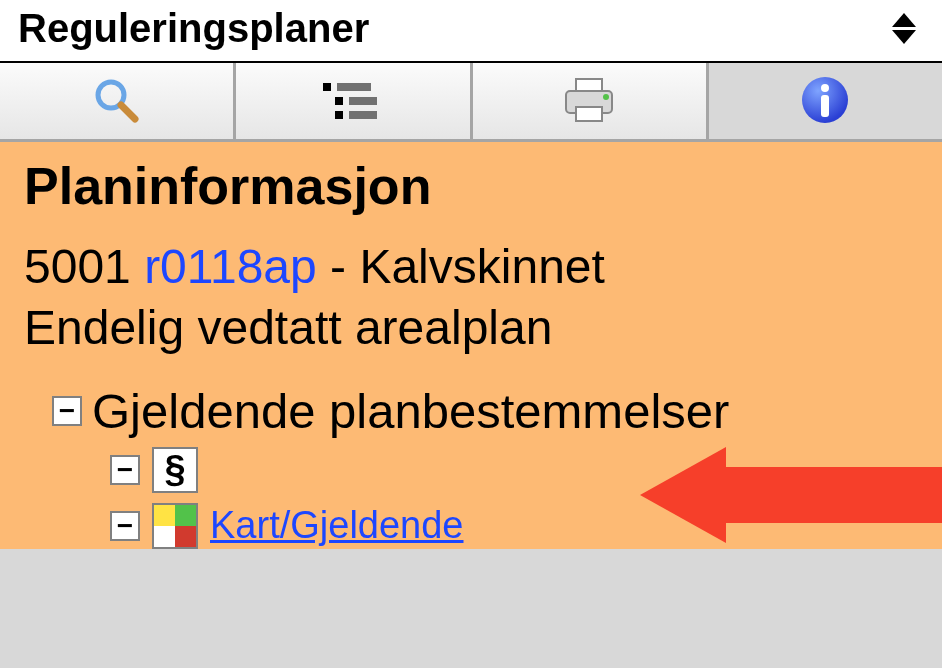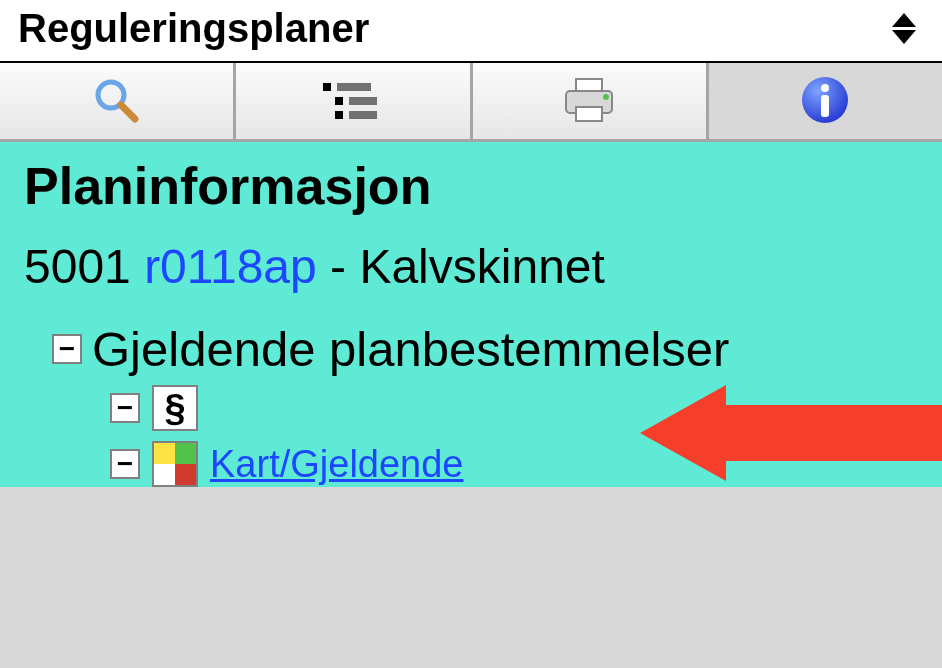"Reguleringsplaner" .panel { background: #5eead4 -> #fdba74 }
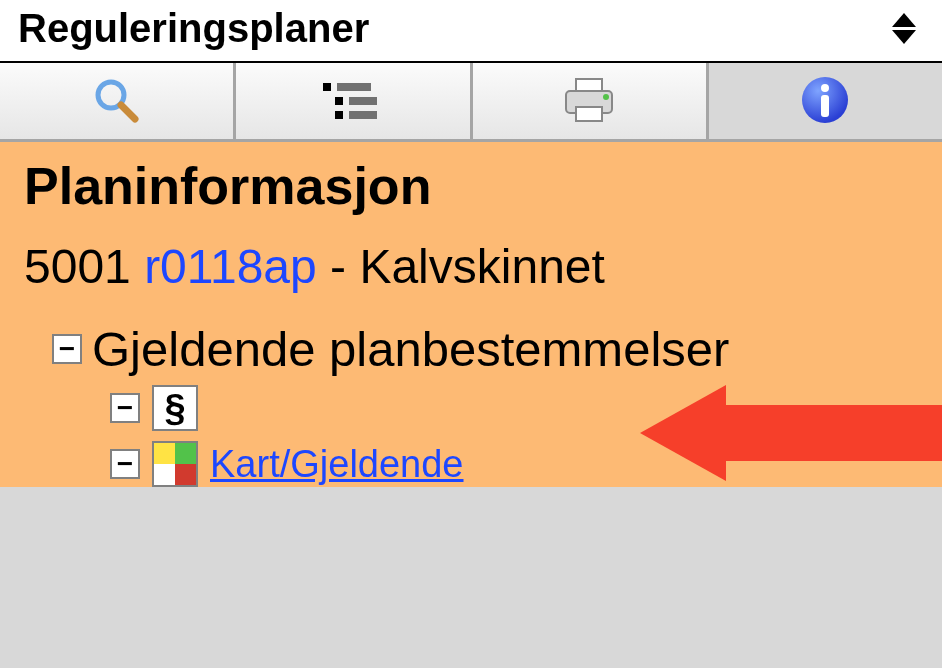"Endelig vedtatt arealplan" div.info-line { html: none -> <div>Endelig vedtatt arealplan</div> }
